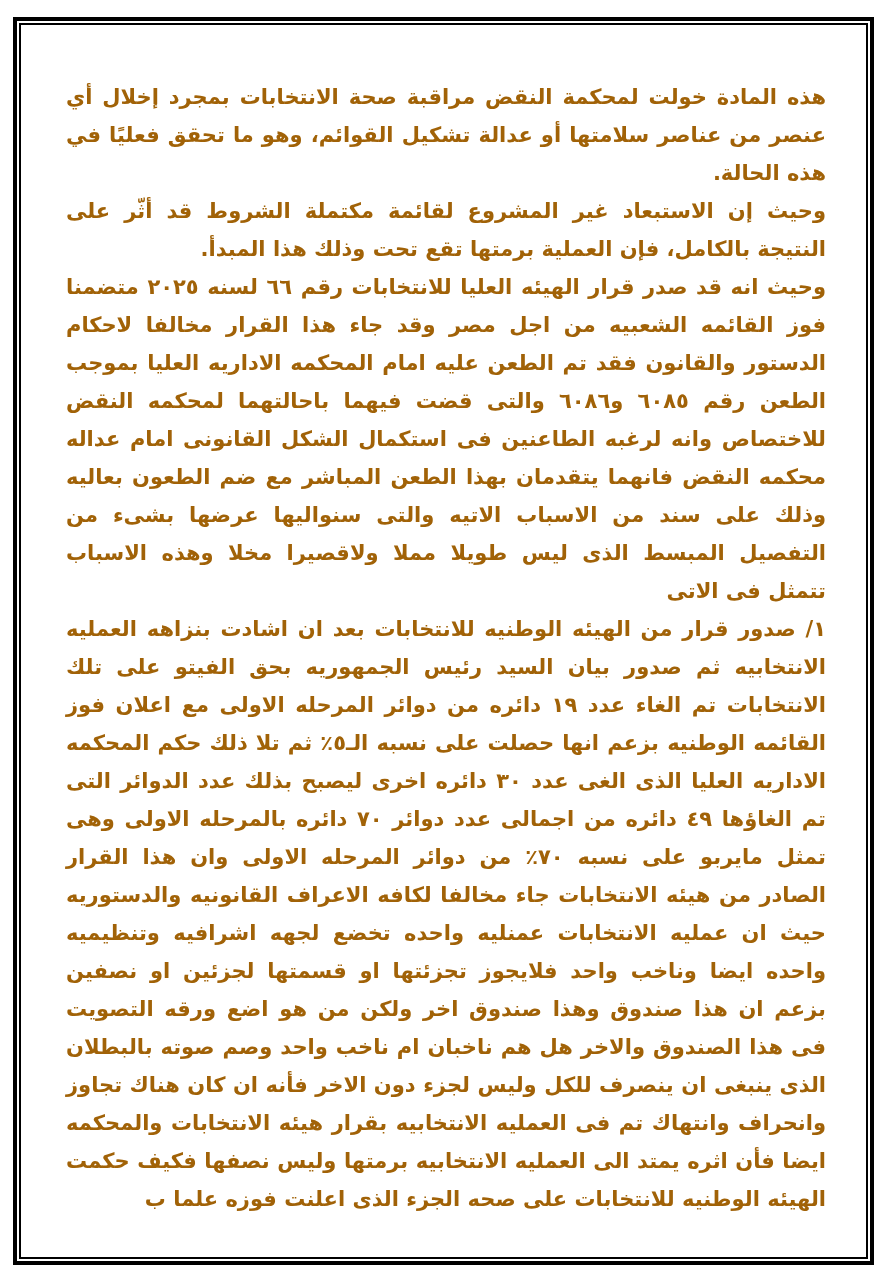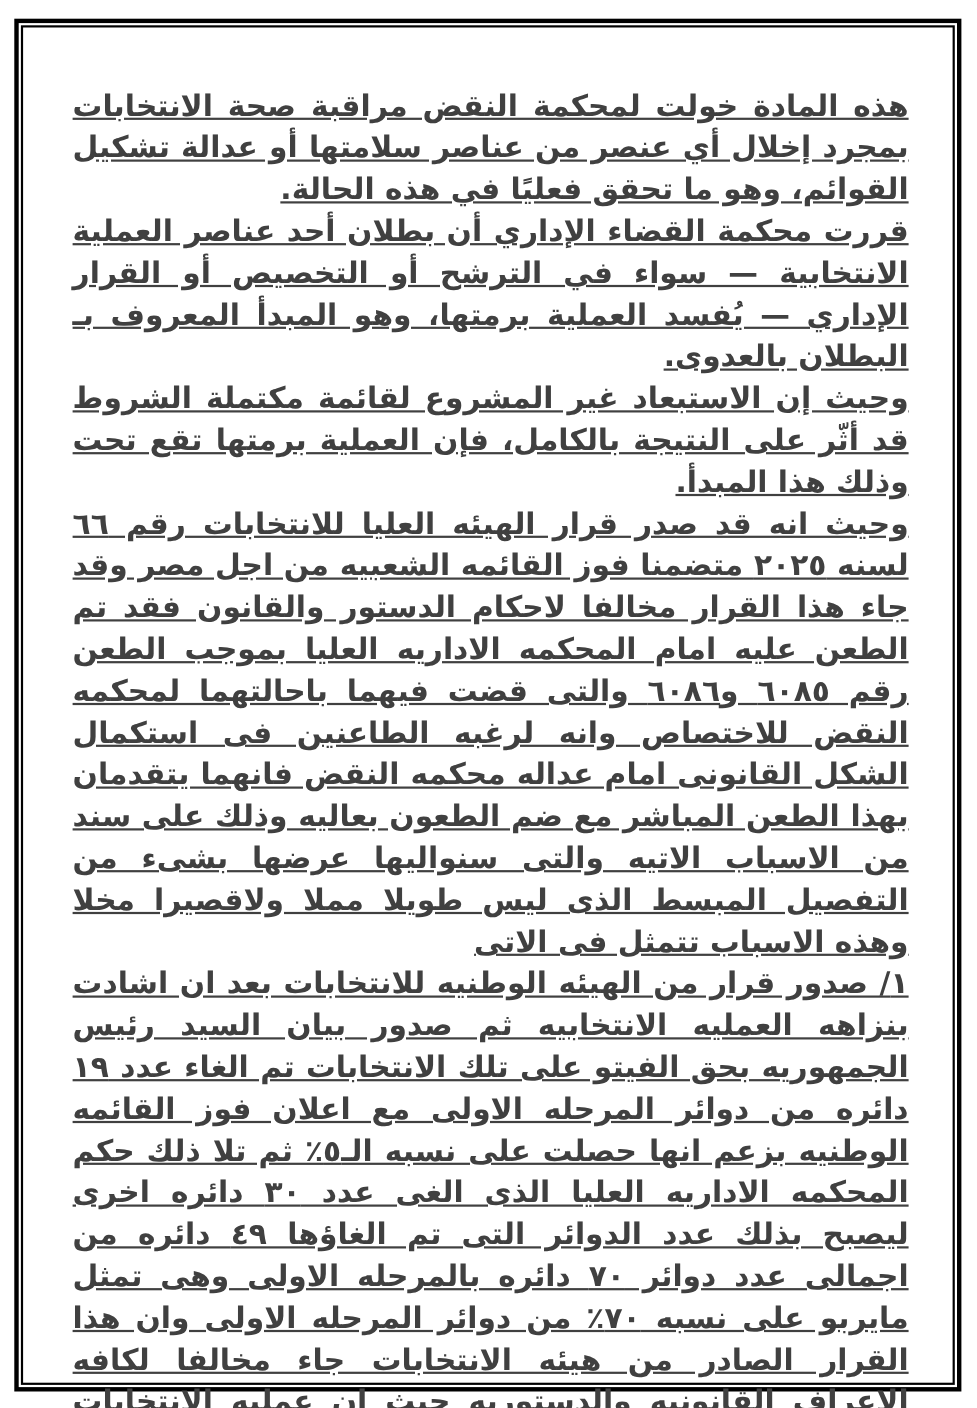"هذه المادة خولت لمحكمة النقض" .content { color: #404040 -> #a16207; font-size: 27px -> 21px; text-decoration: underline -> none }
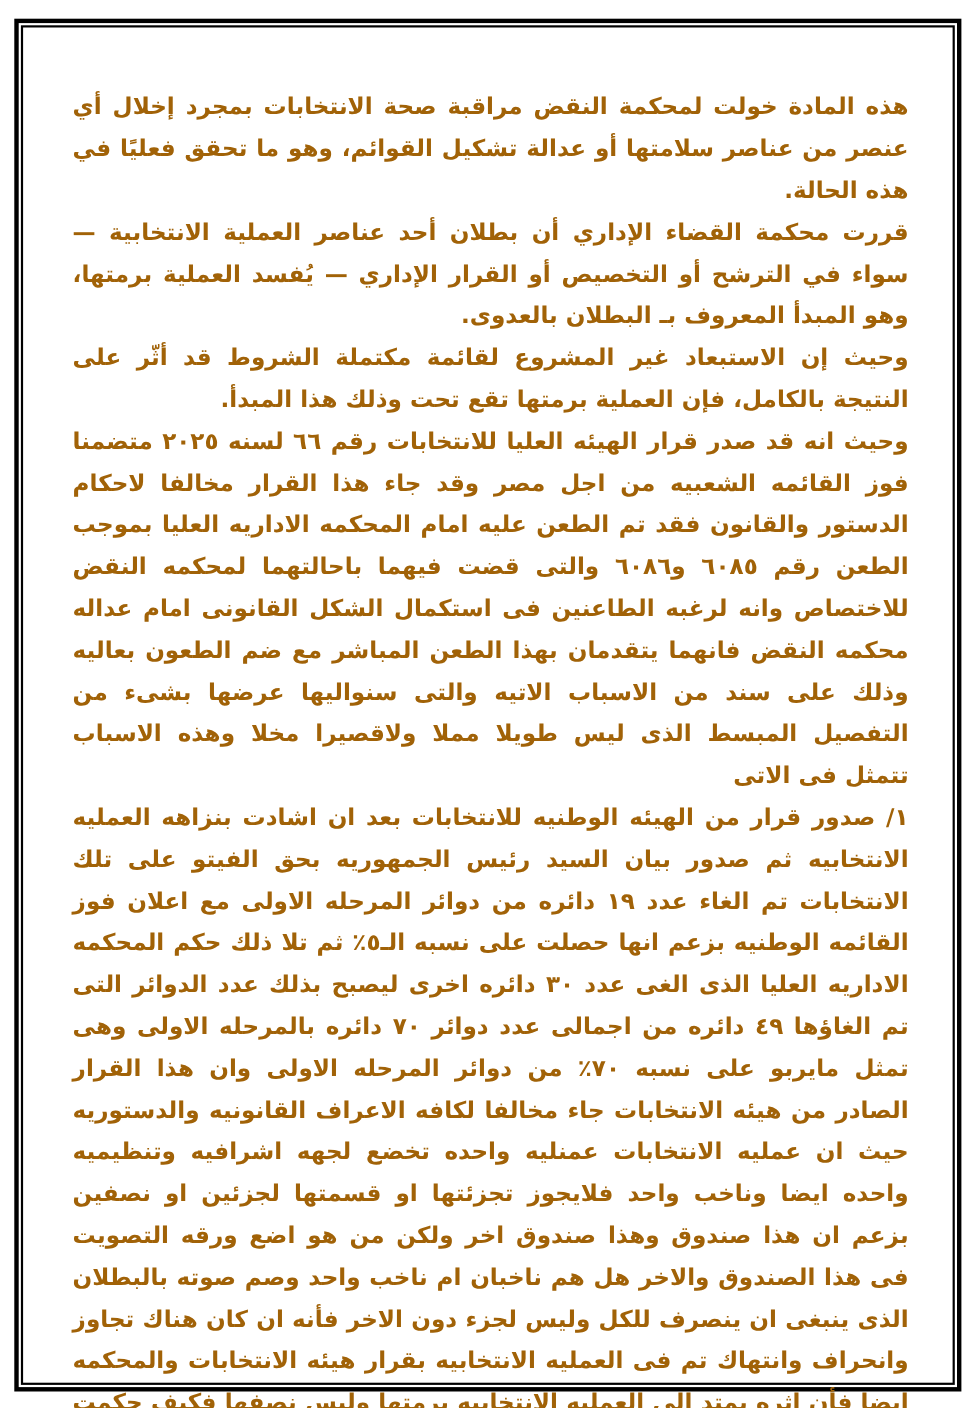"قررت محكمة القضاء الإداري أن" p { html: <p>قررت محكمة القضاء الإداري أن بطلان أحد عناصر العملية الانتخابية — سواء في الترشح أو التخصيص أو القرار الإداري — يُفسد العملية برمتها، وهو المبدأ المعروف بـ البطلان بالعدوى.</p> -> none }
